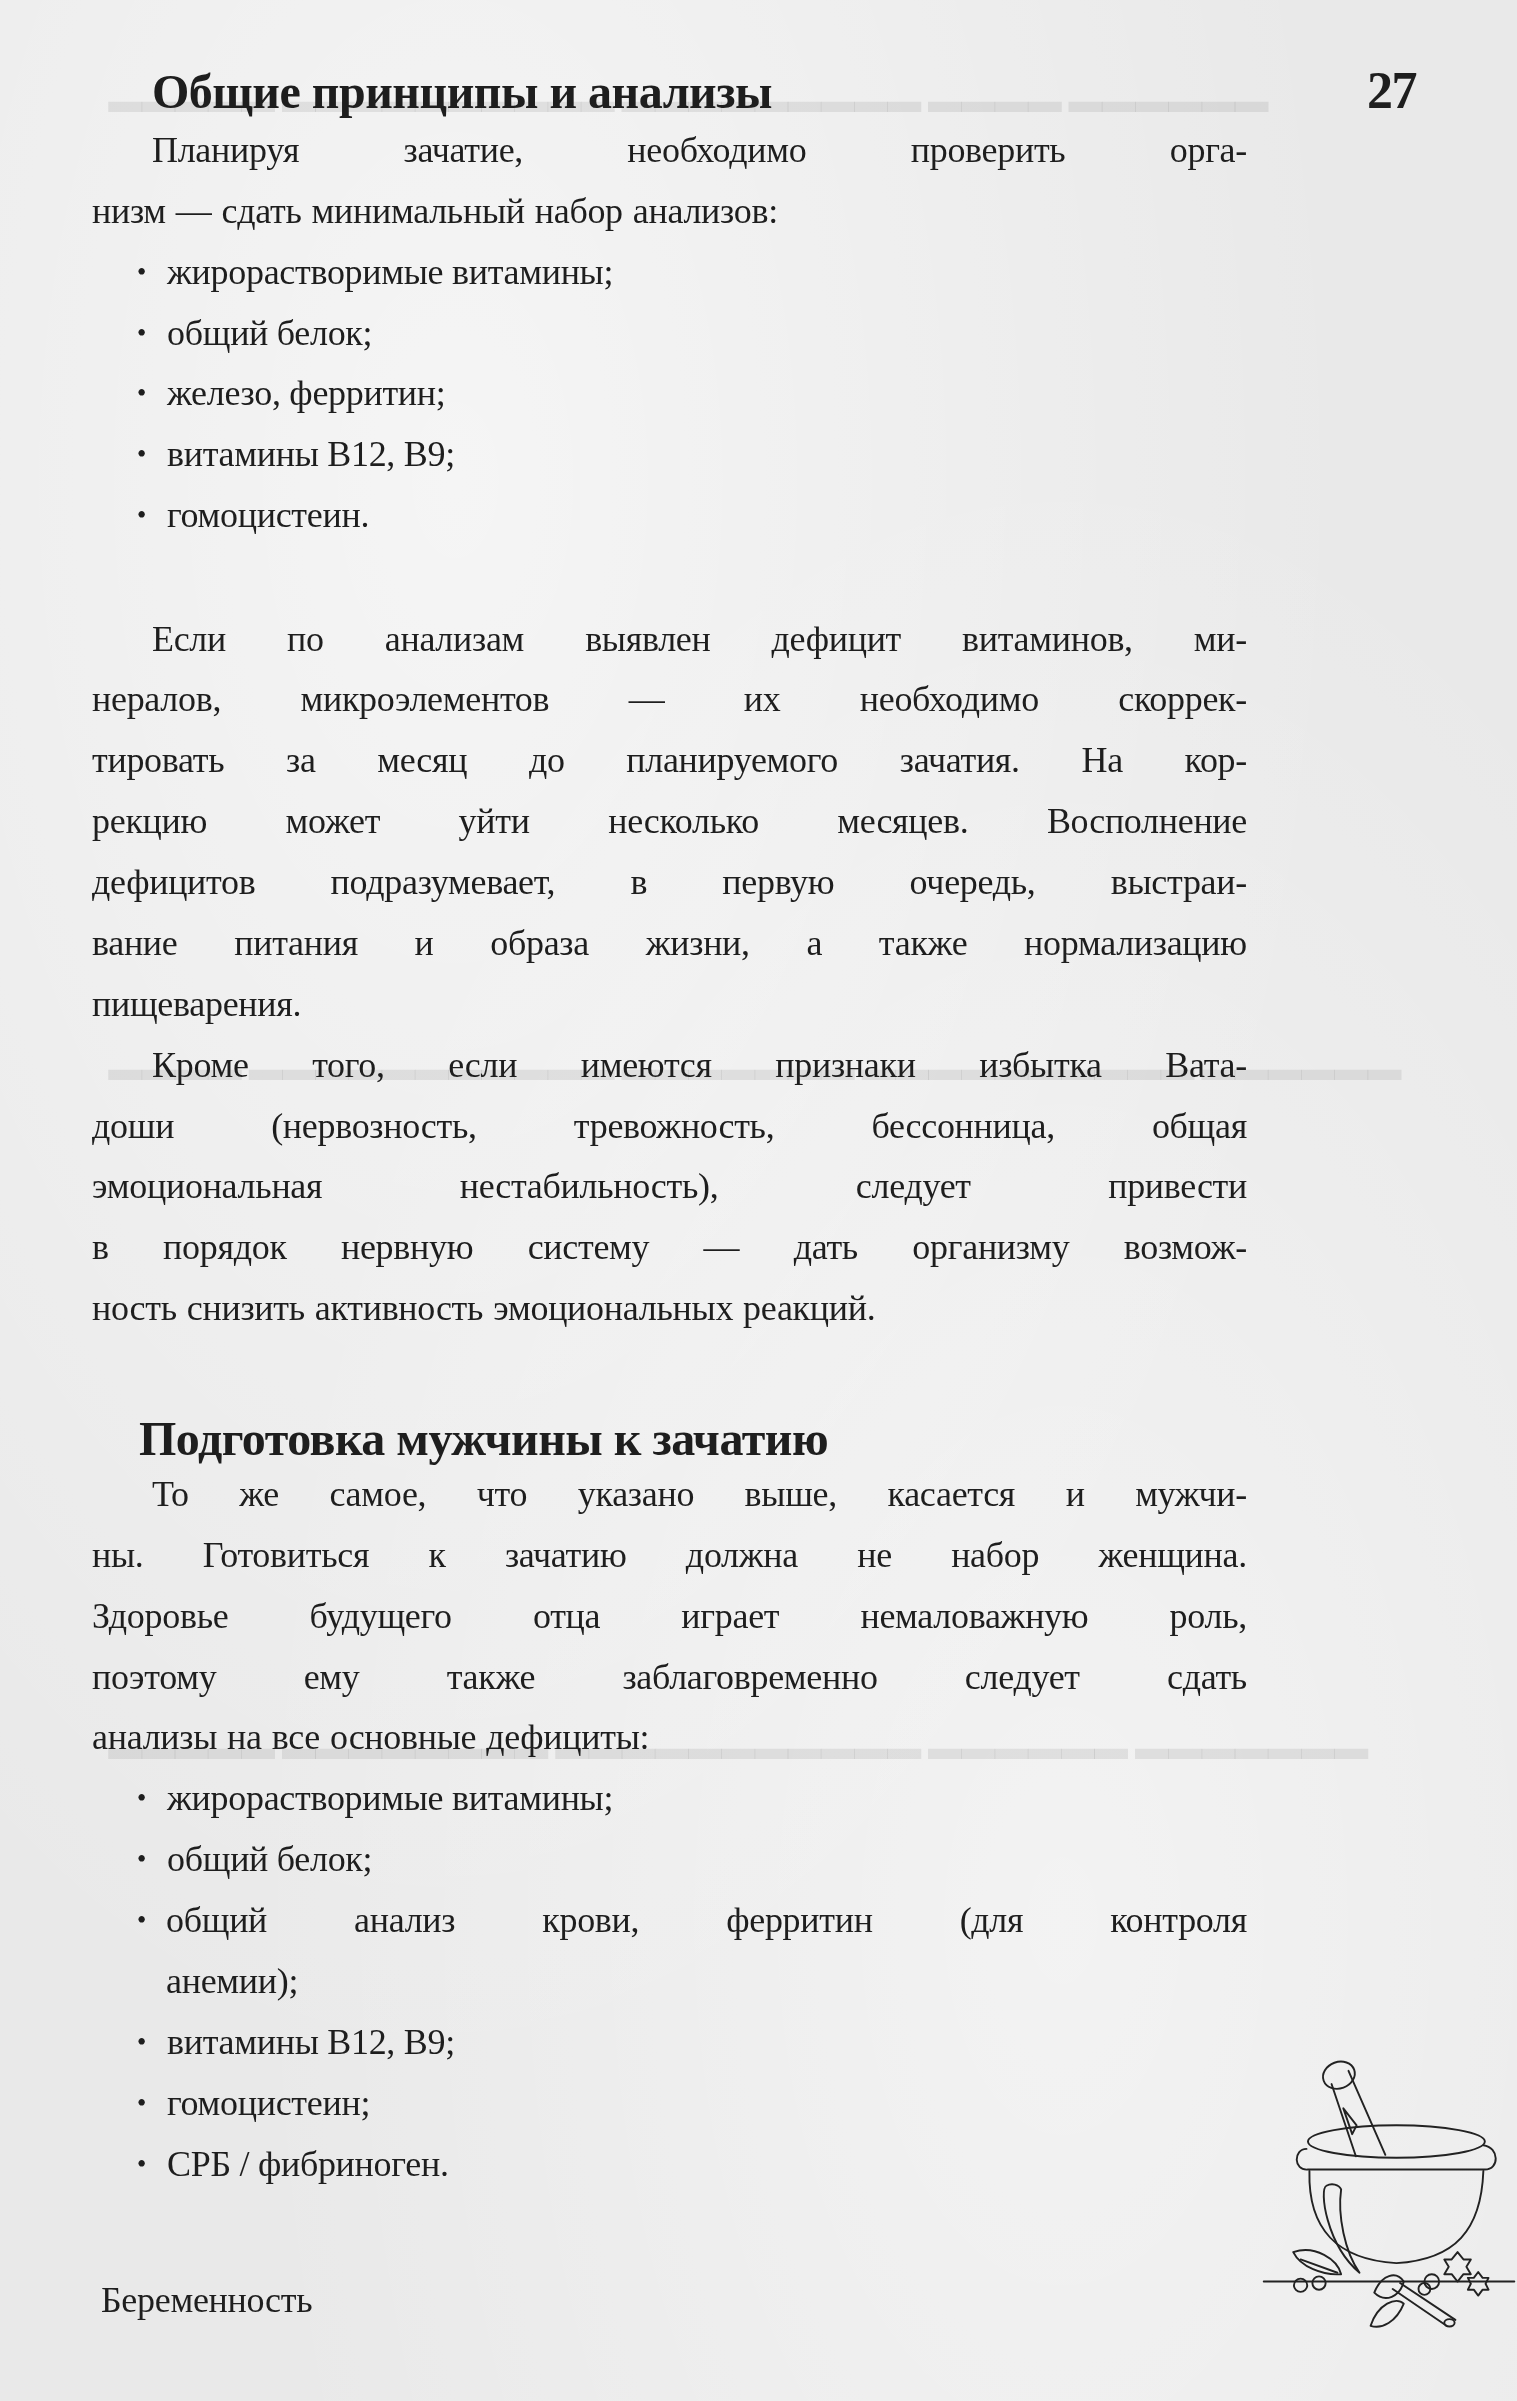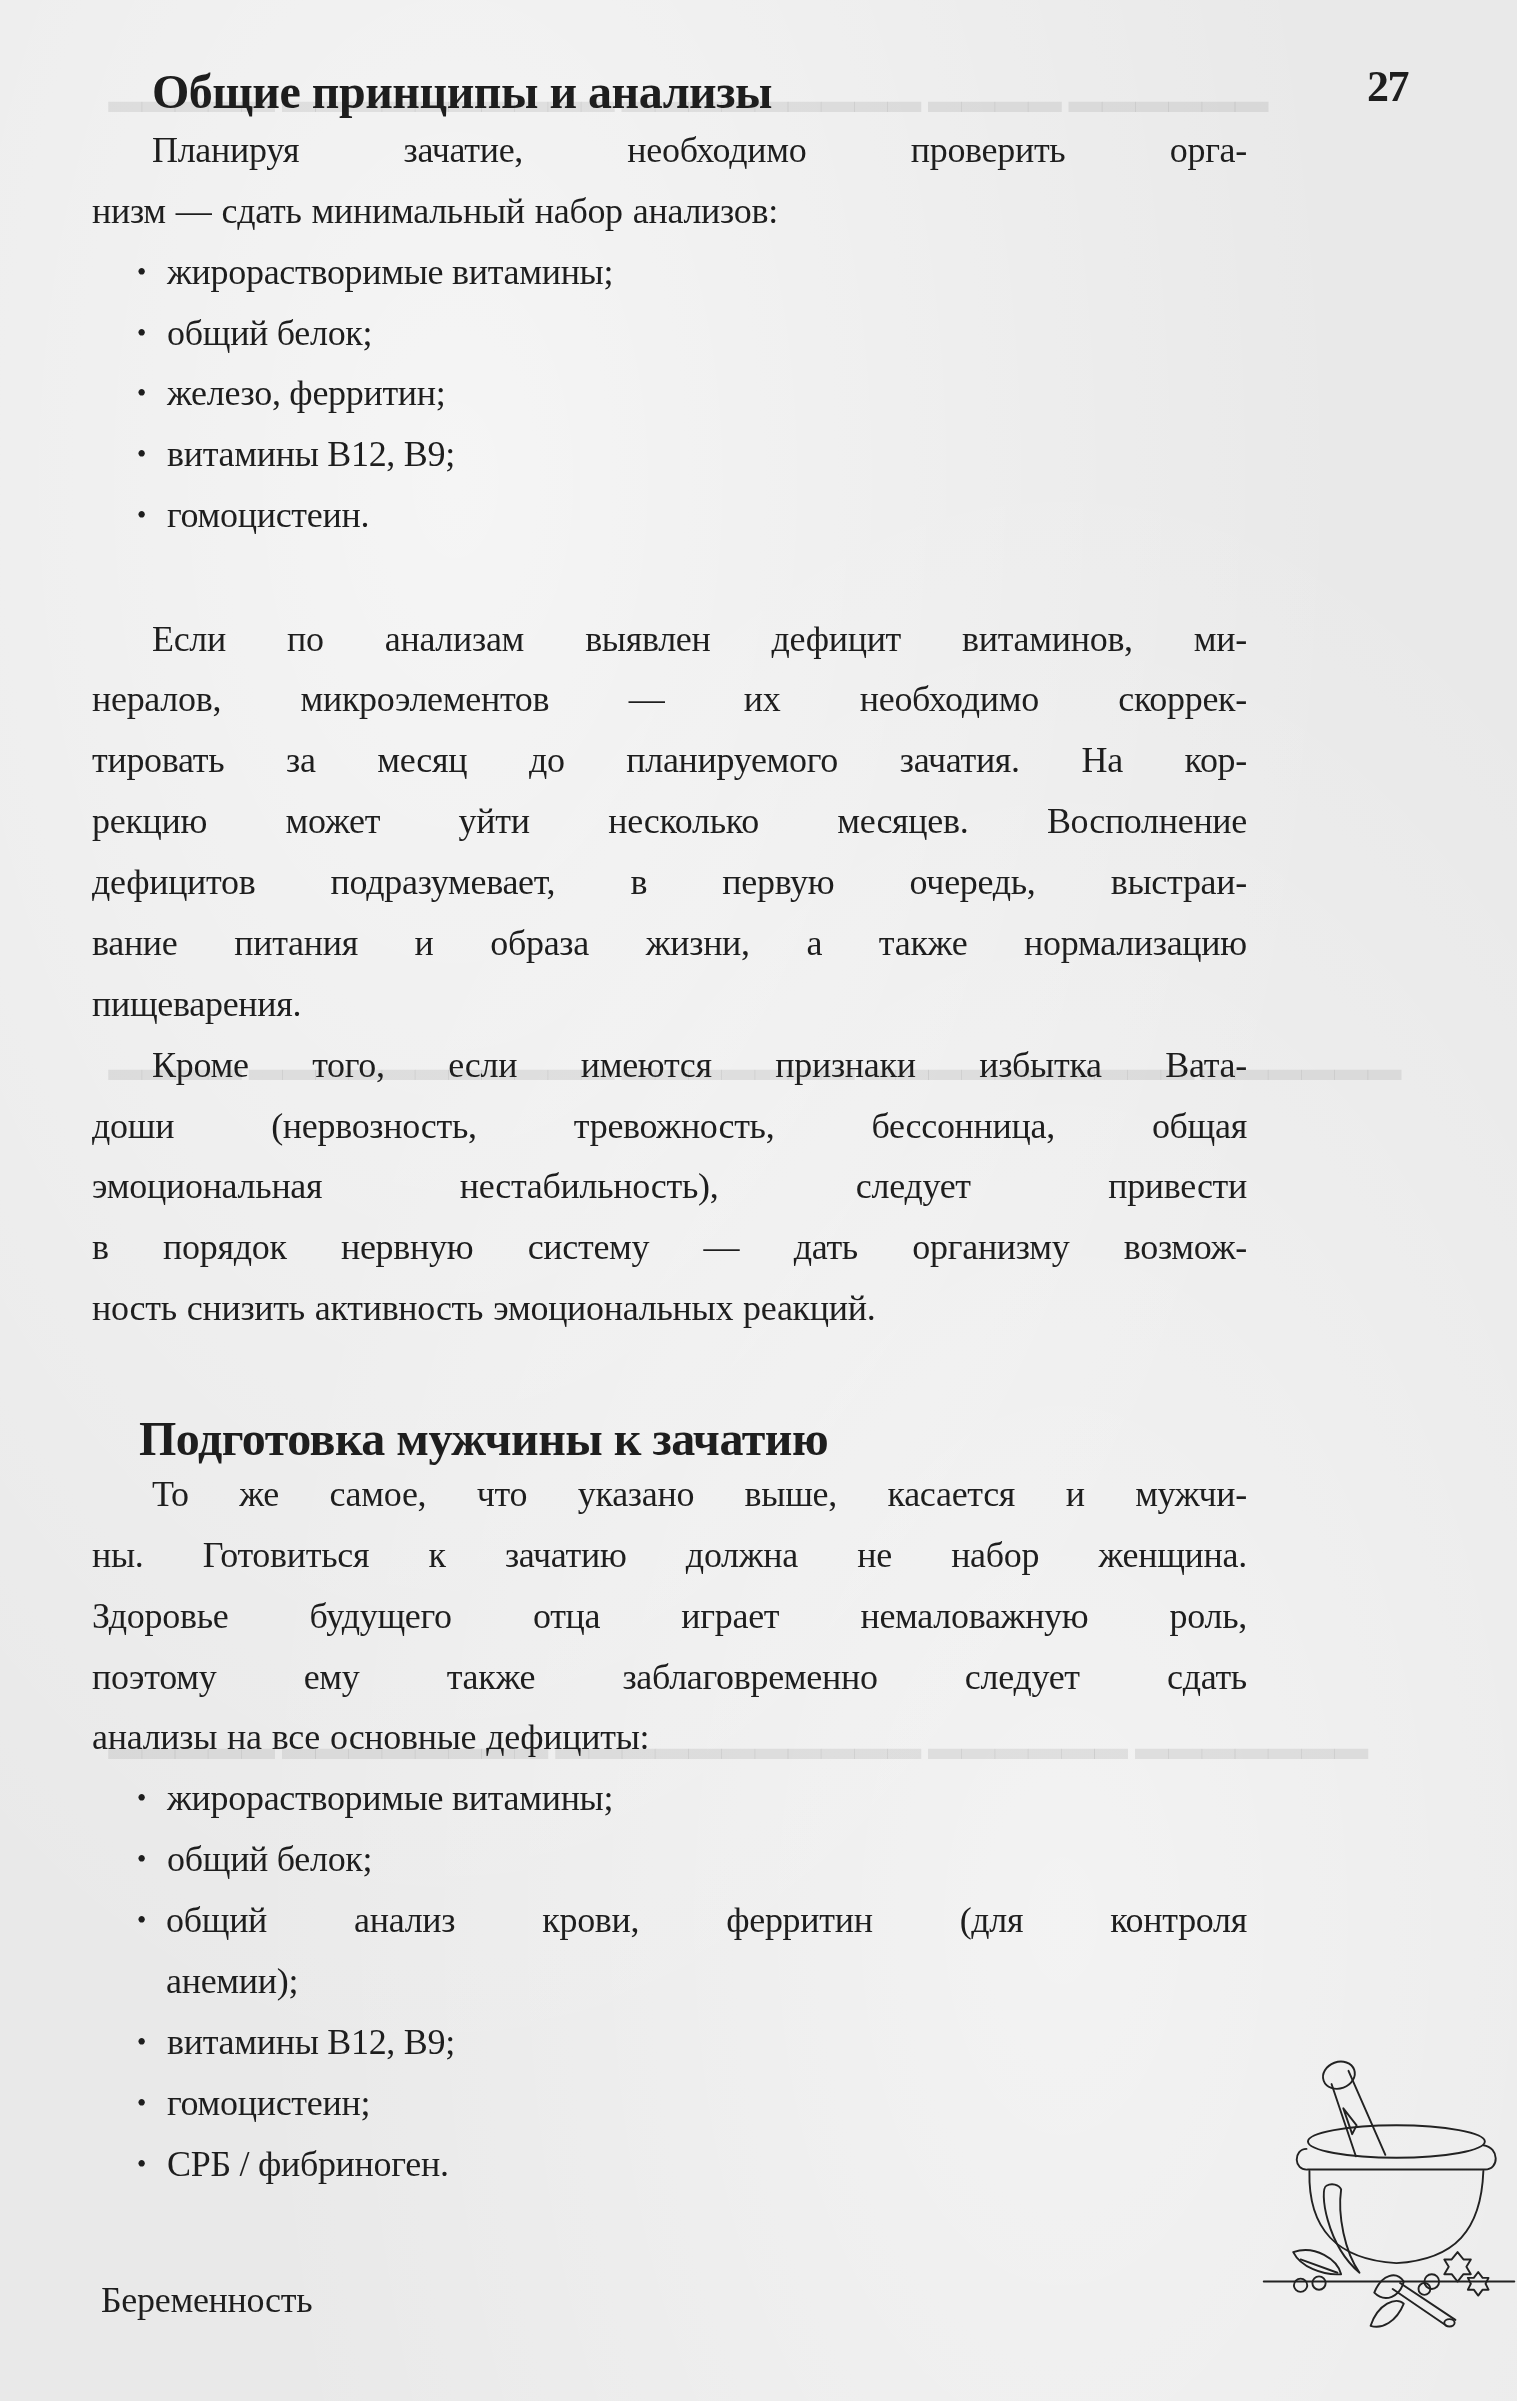"27" .page-number { font-size: 44px -> 52px }
